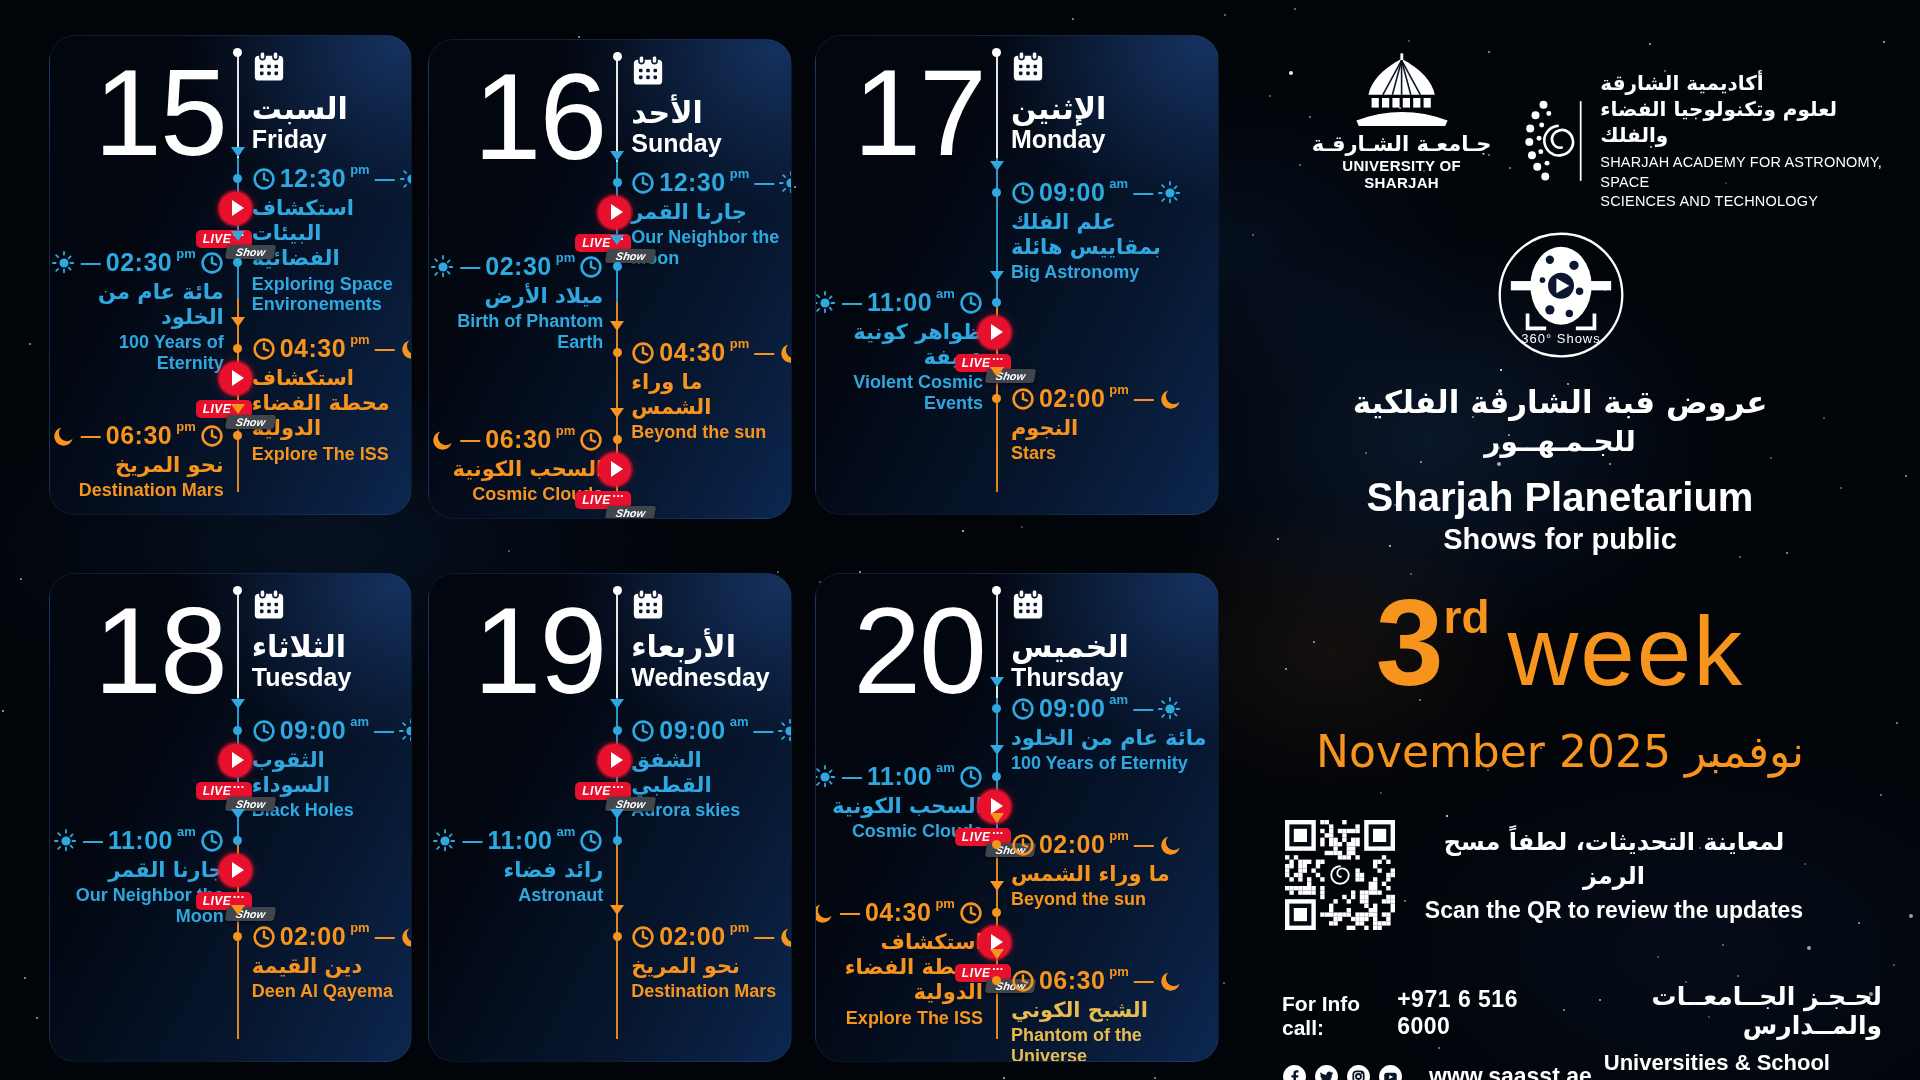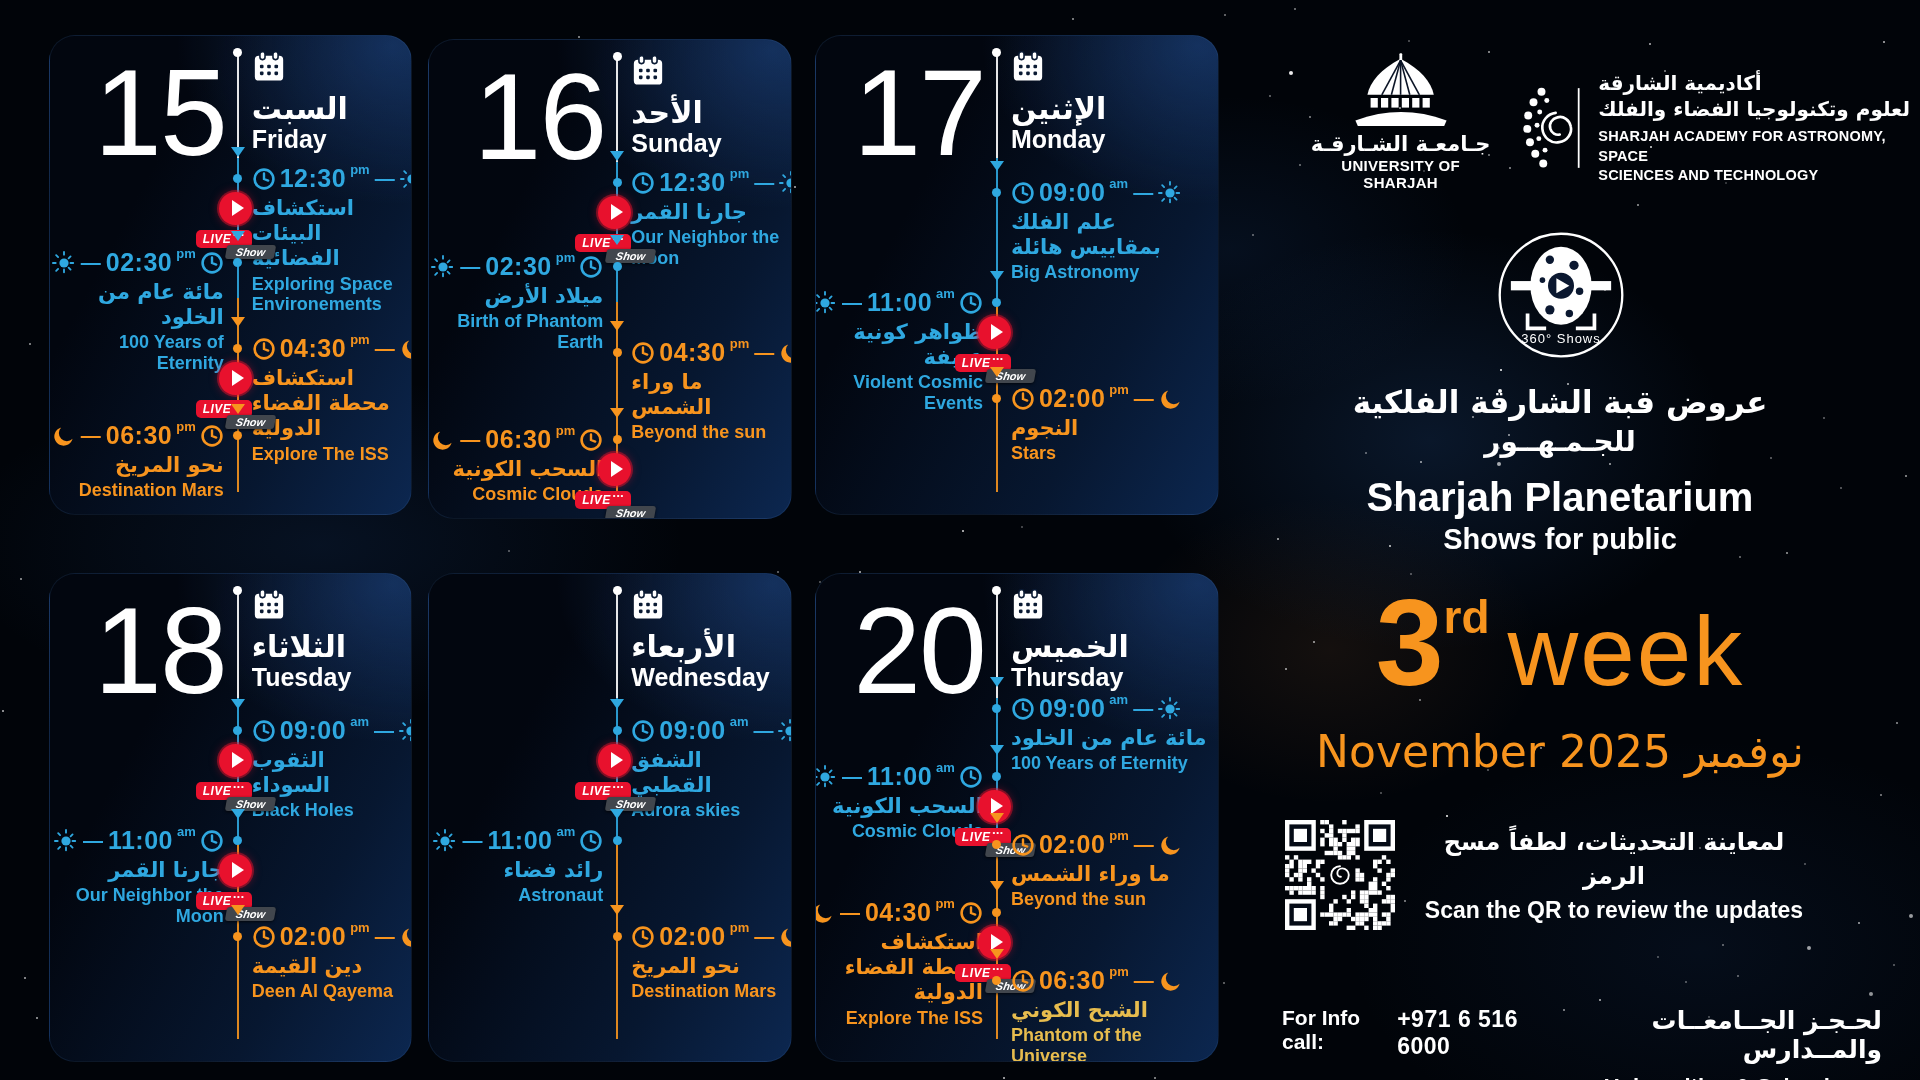"SHARJAH ACADEMY FOR ASTRONOMY, SPACE" .sa-en { font-weight: bold -> normal }
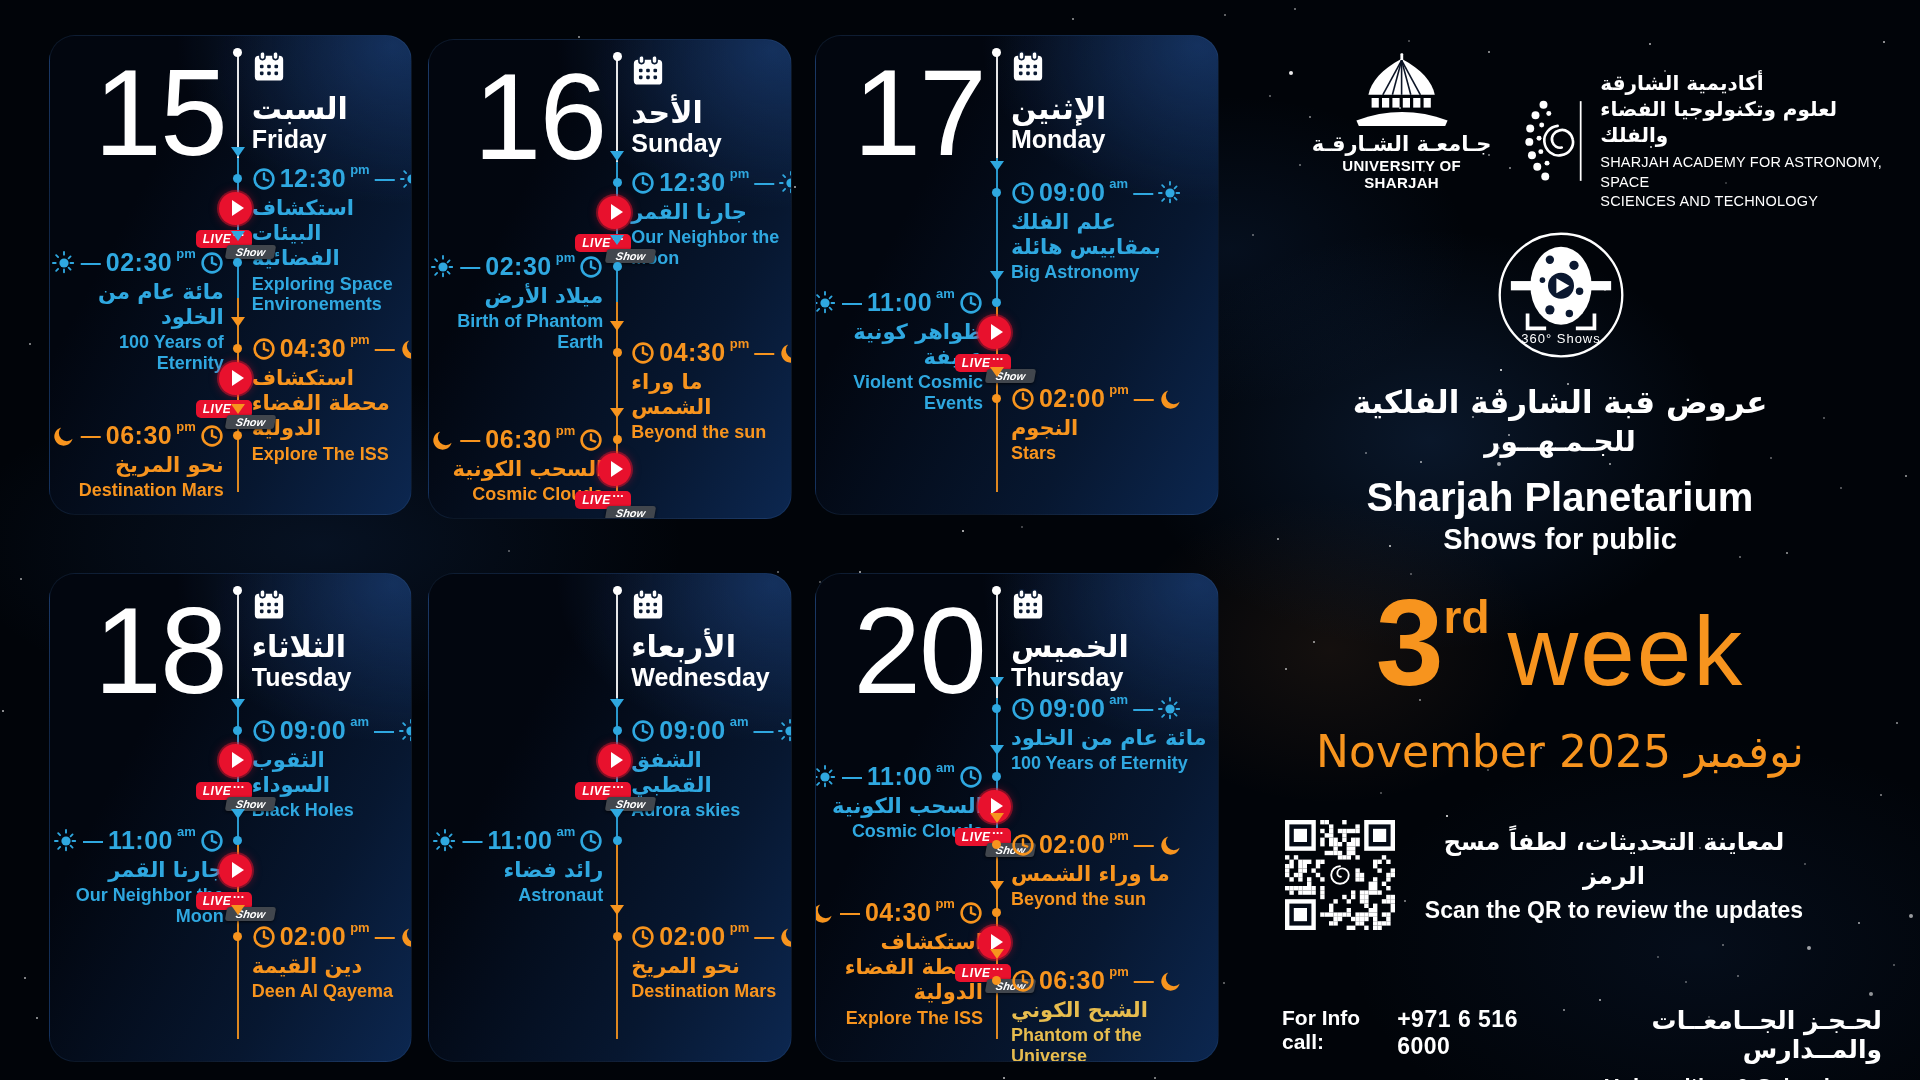"19" div.date-num { html: none -> <div>19</div> }
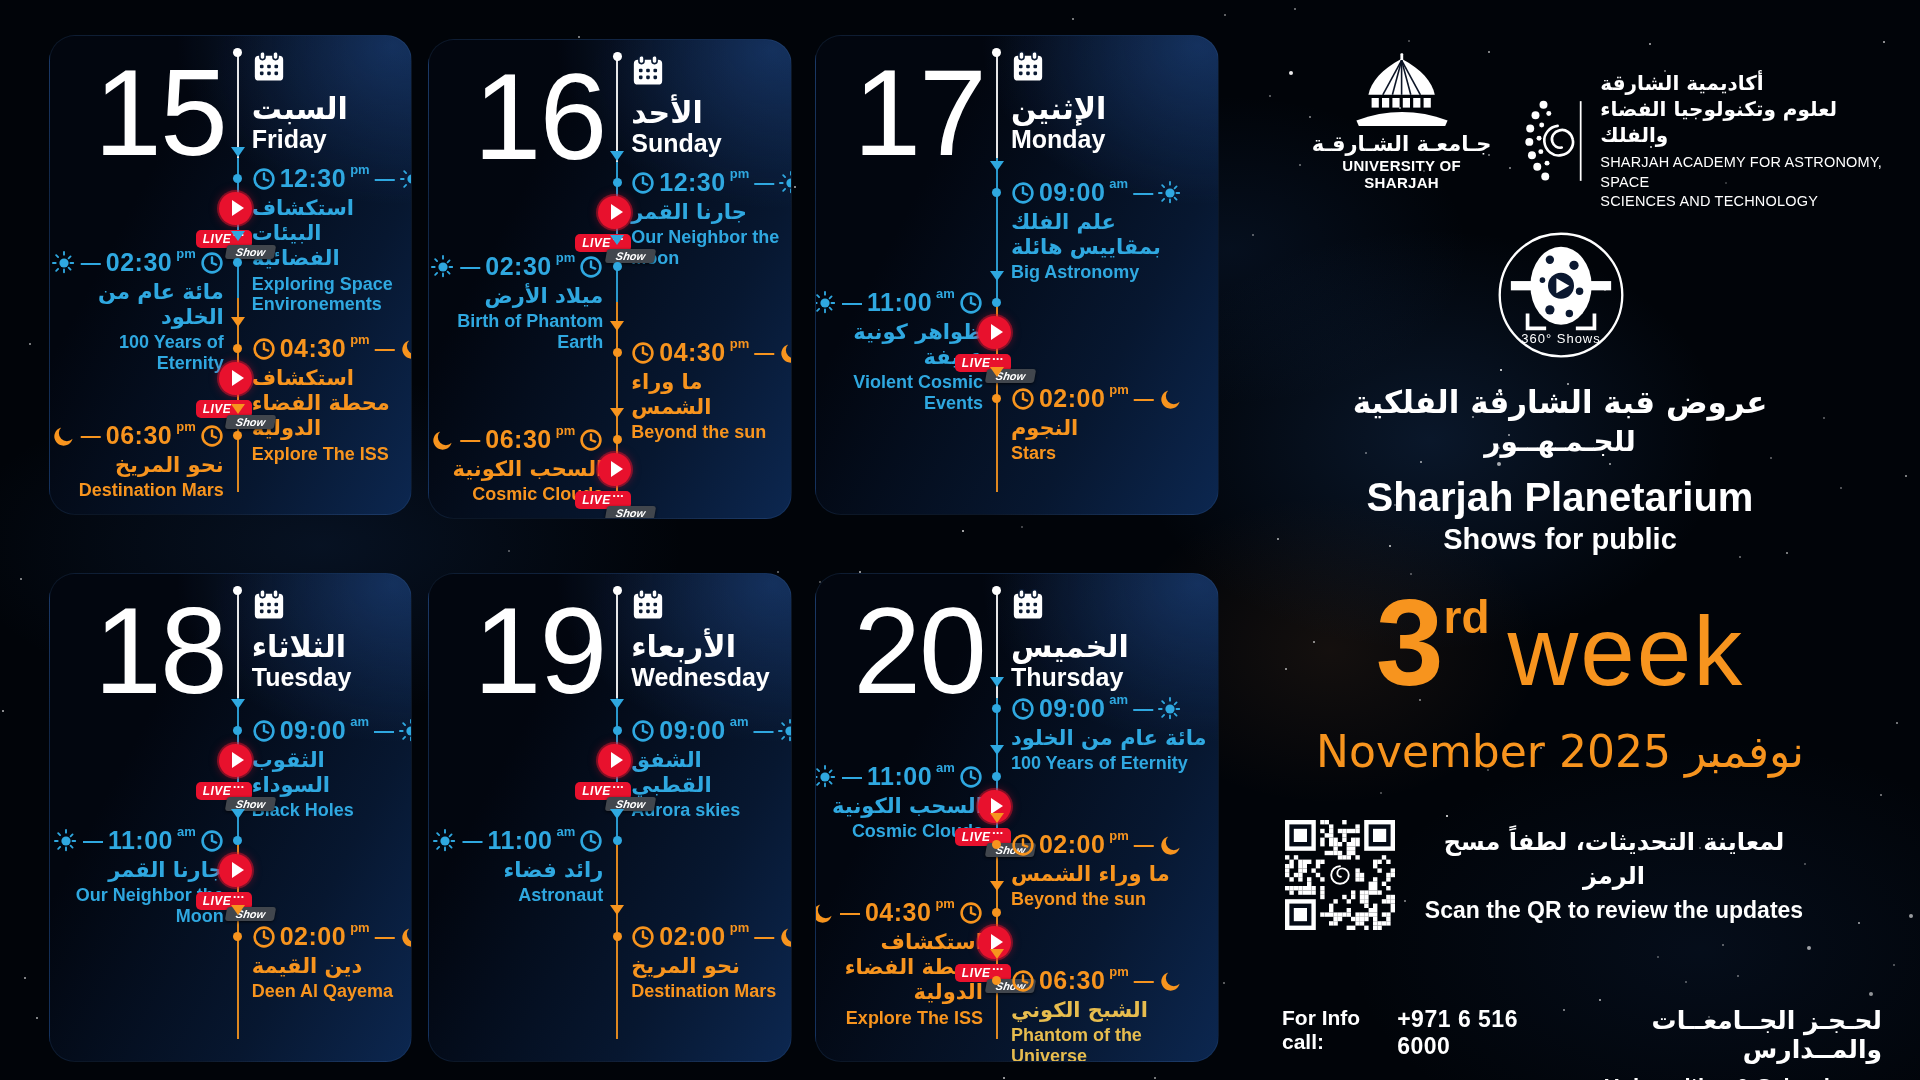"For Info call:" .c-row1 { align-items: flex-start -> flex-end; margin-top: 24px -> none }
